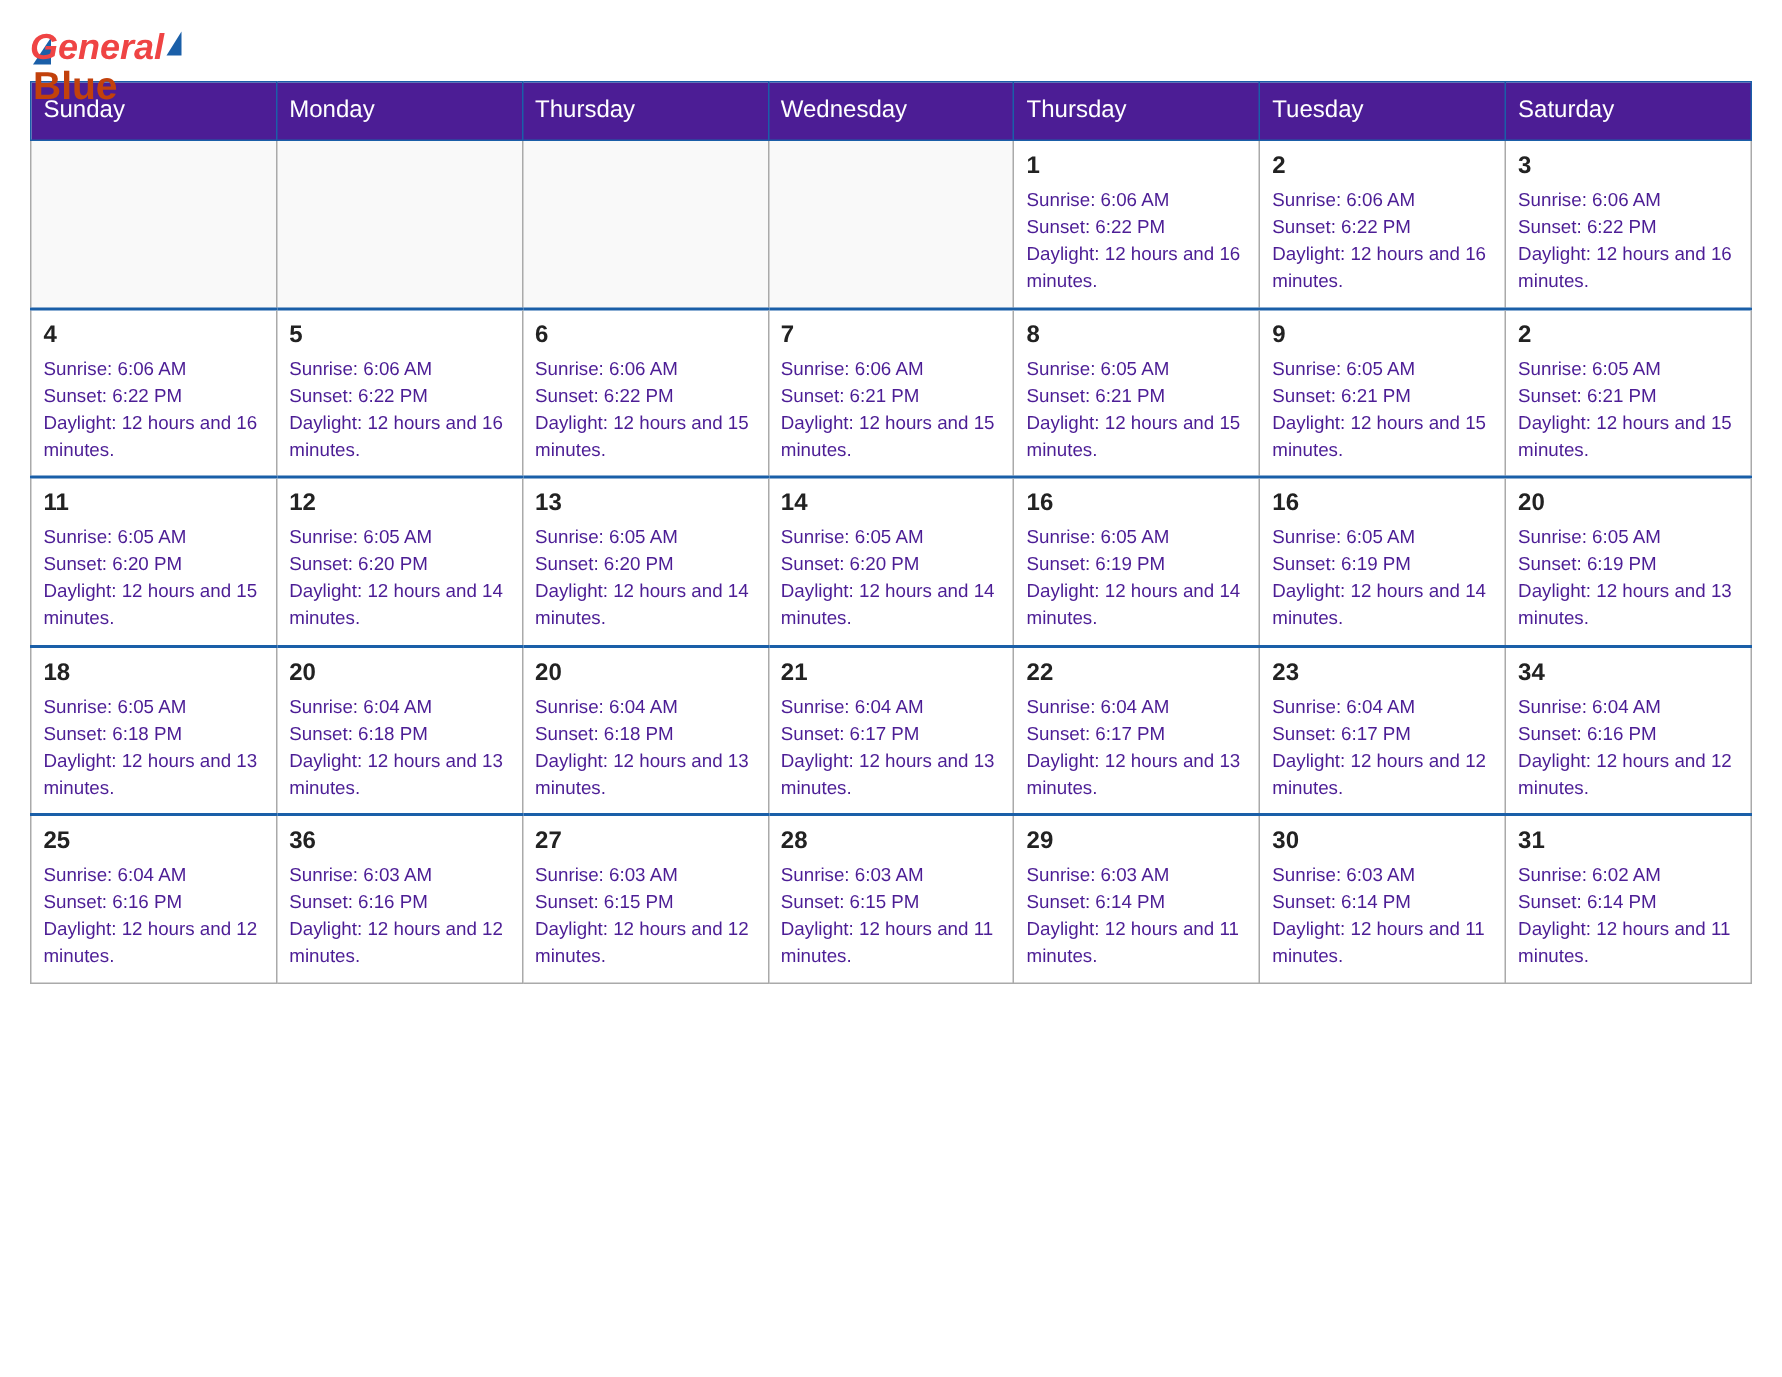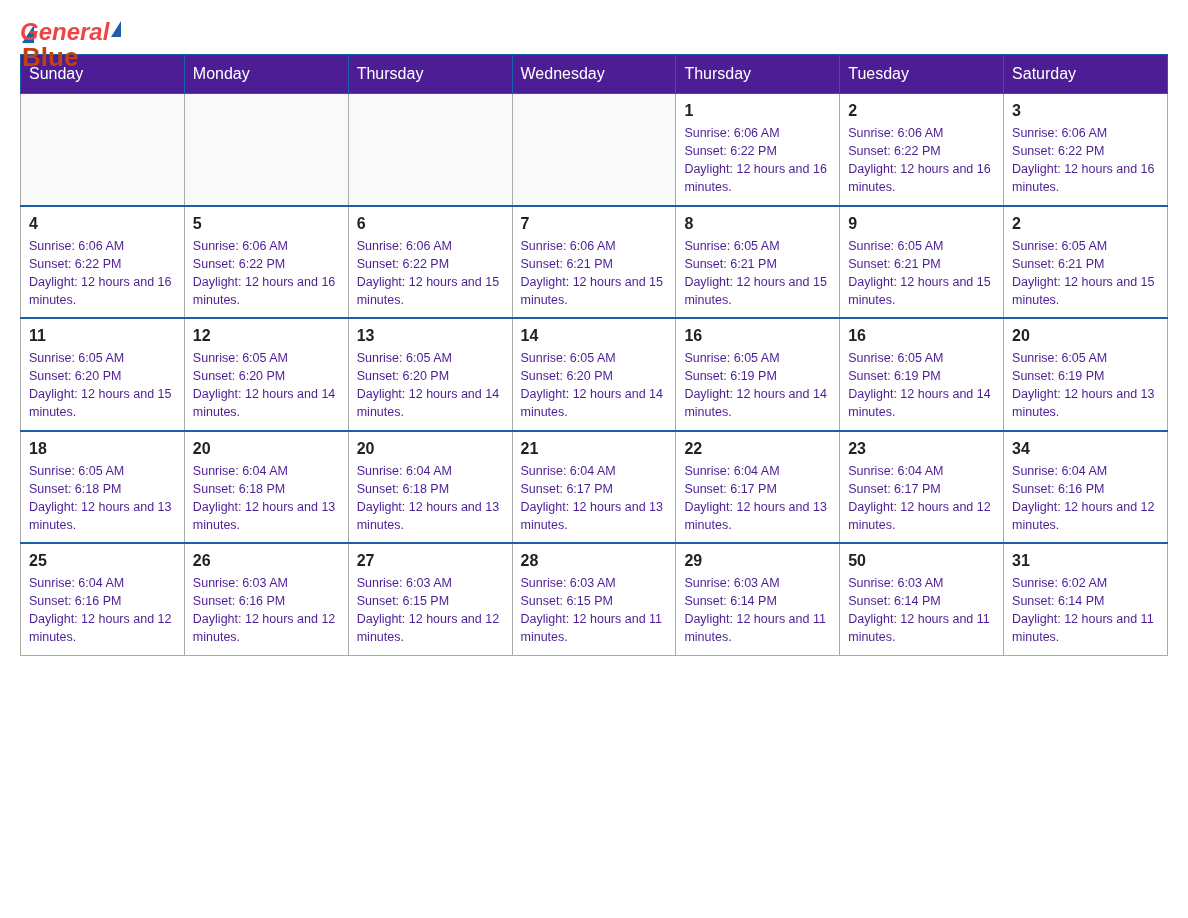"26" span.day-number { text: 26 -> 36 }
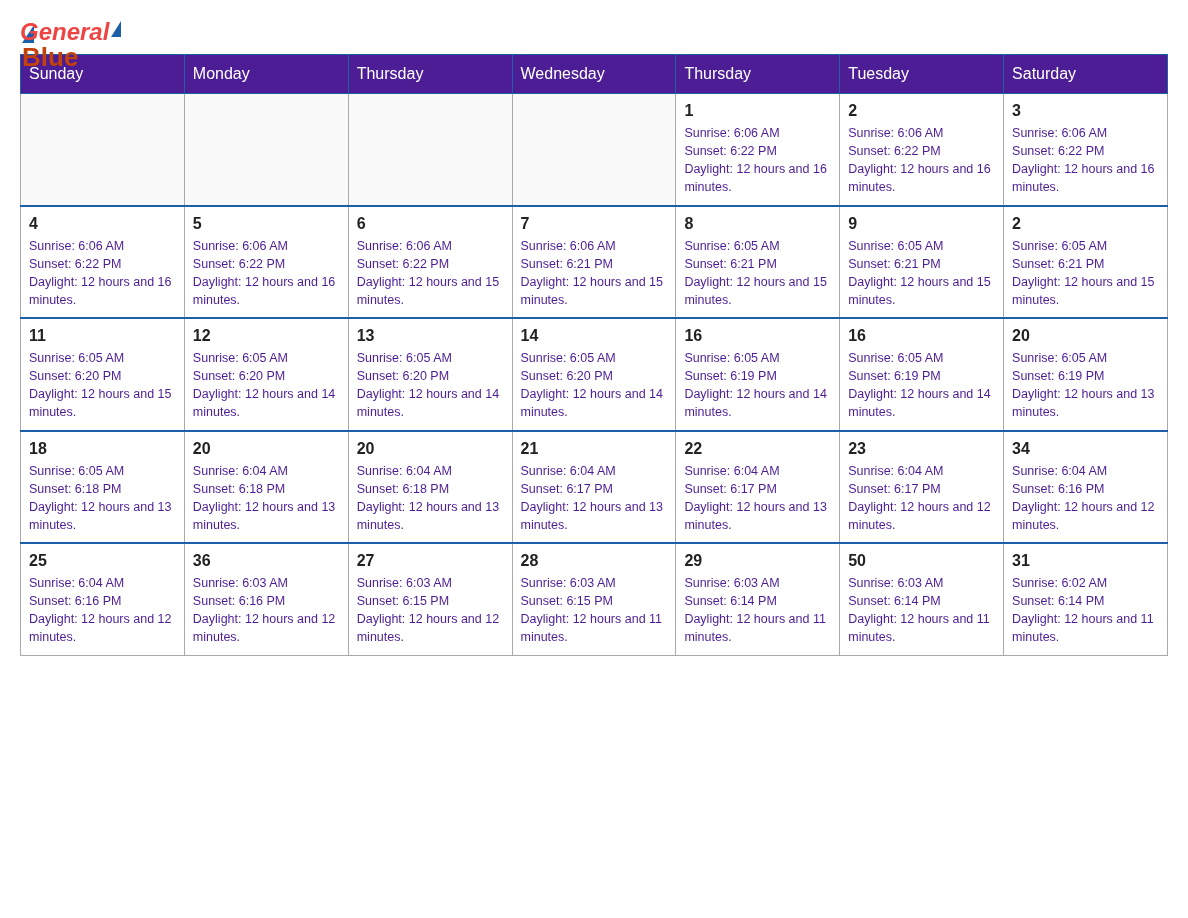"50" span.day-number { text: 50 -> 30 }
